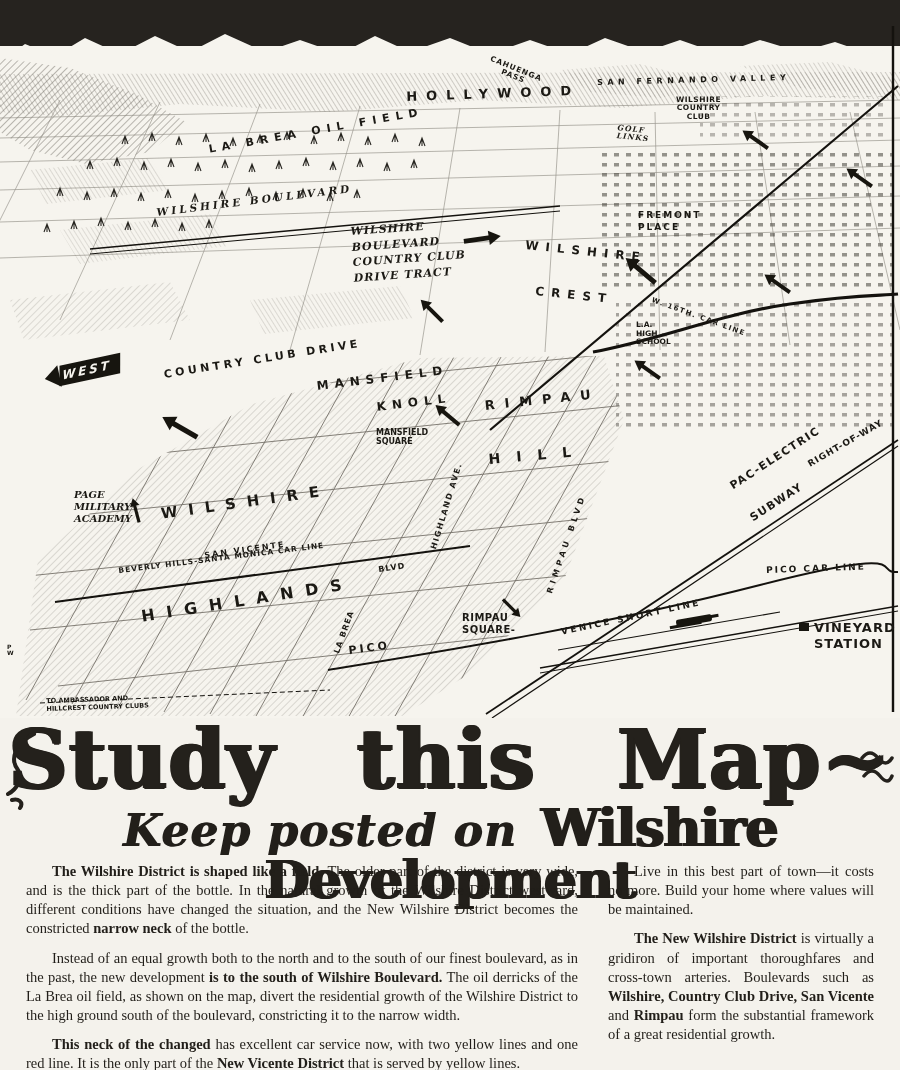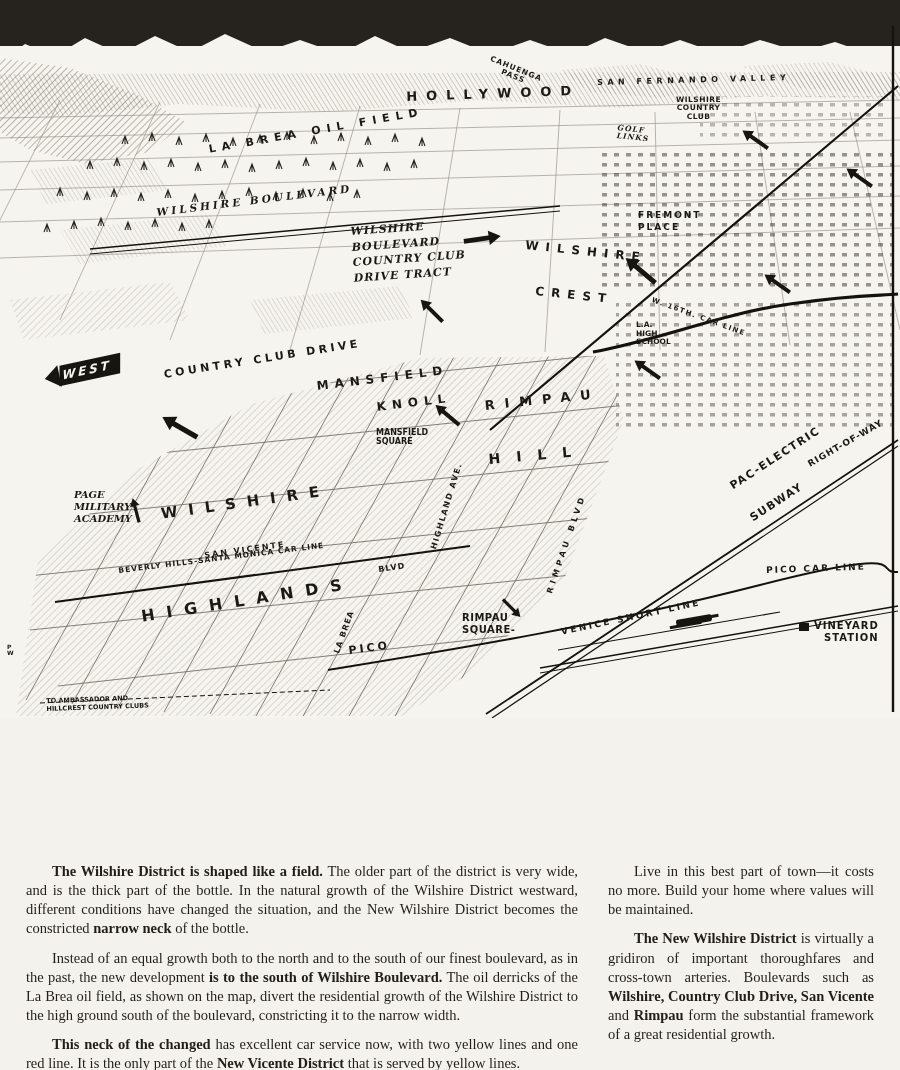"VINEYARD" div.map-label { font-size: 10px -> 13px; text-align: right -> left }
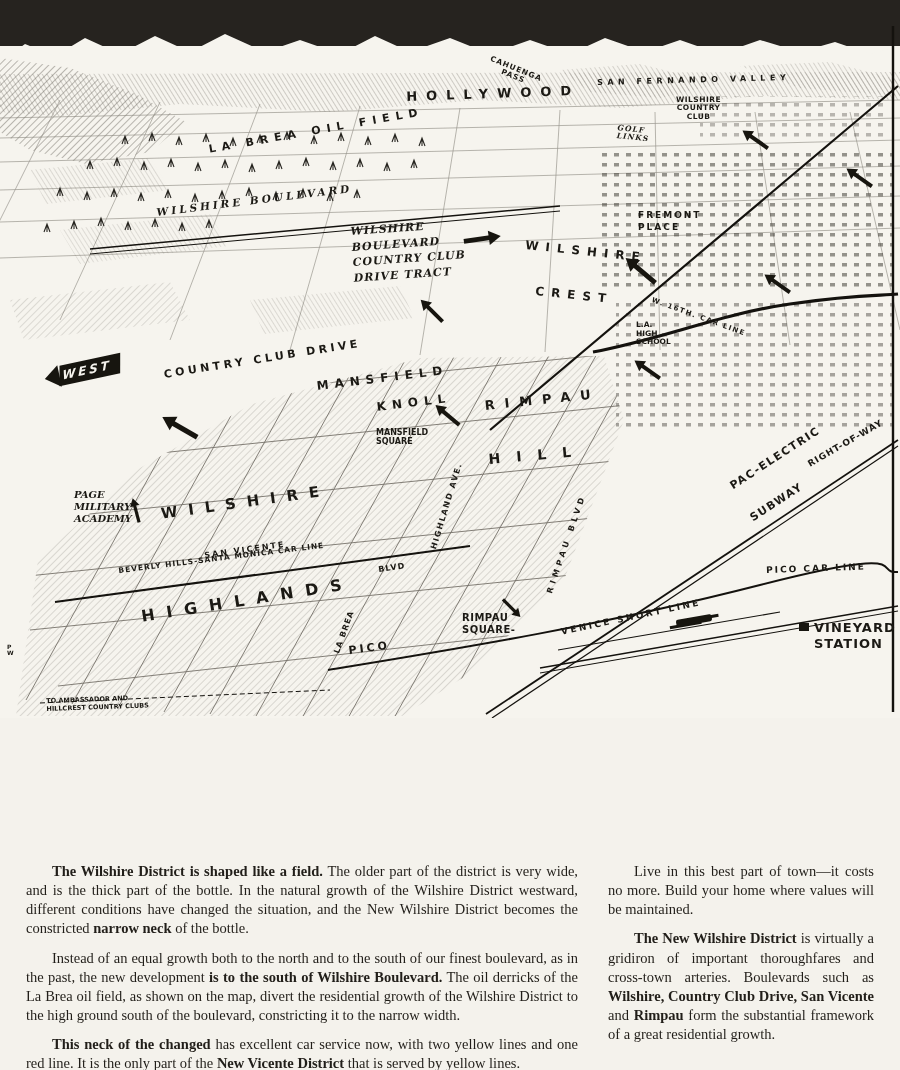"Study this Map~" section.headline { html: none -> <section> <svg> <path></path> </svg> <h1>Study this Map~</h1> <svg> <path></path> </svg> <h2> <em>Keep posted on</em> <strong>Wilshire Development</strong> </h2> </section> }
